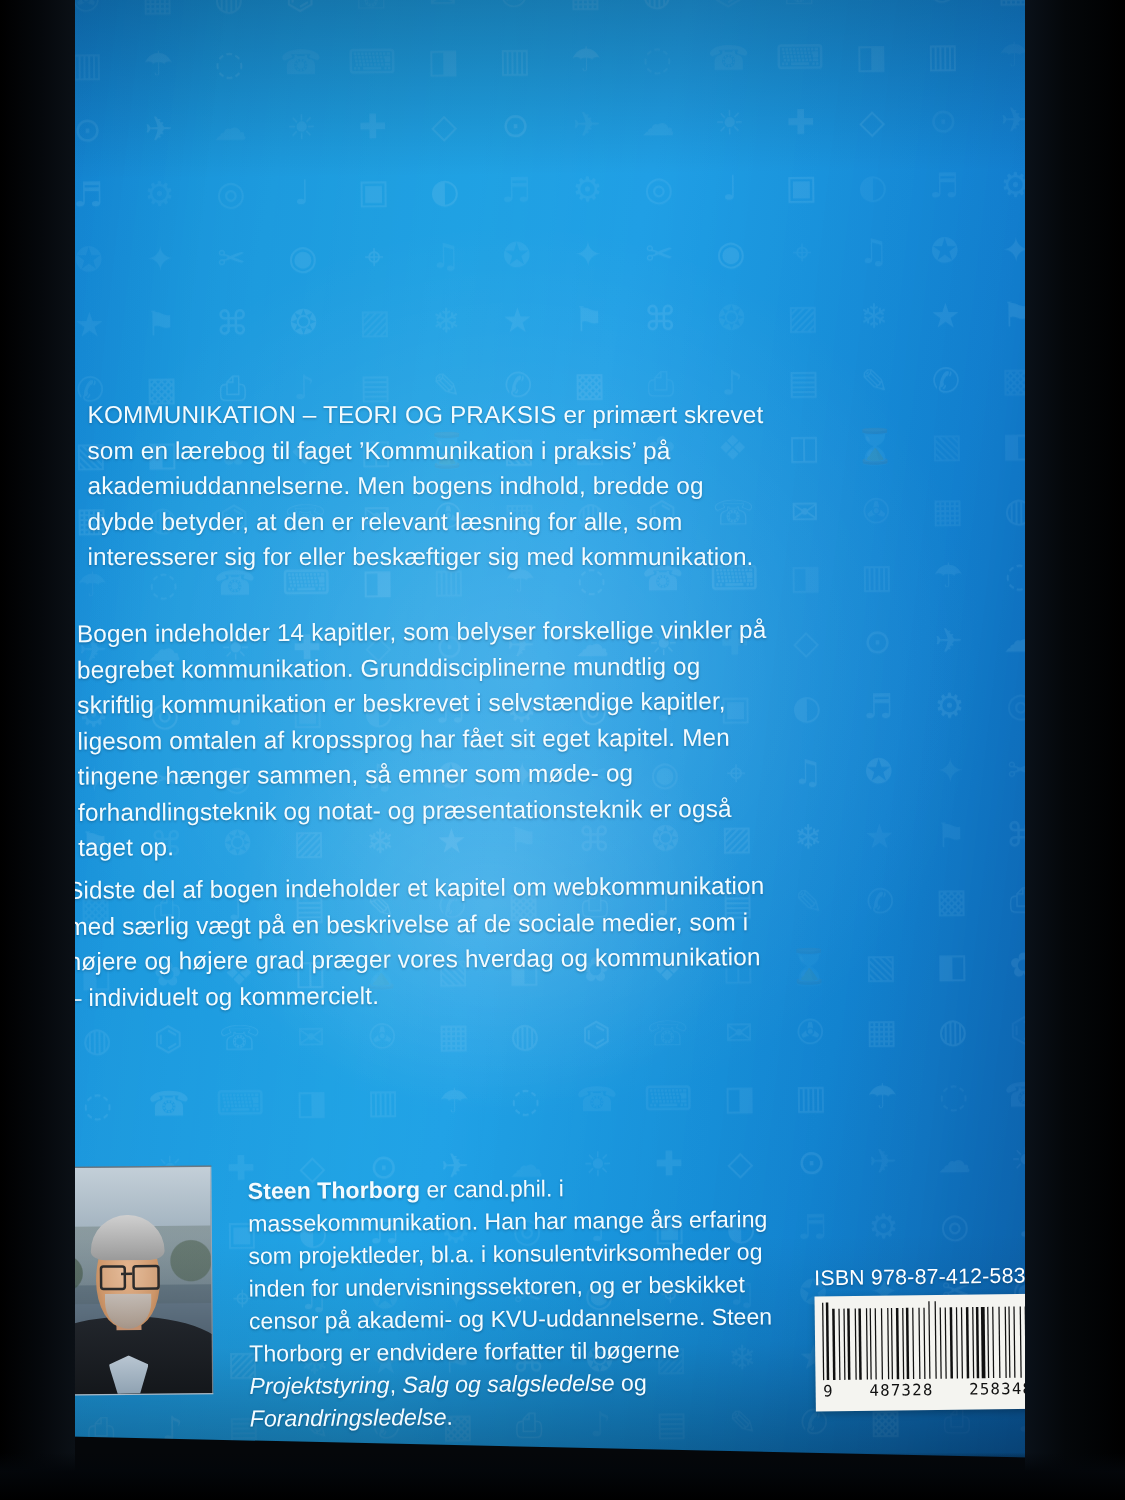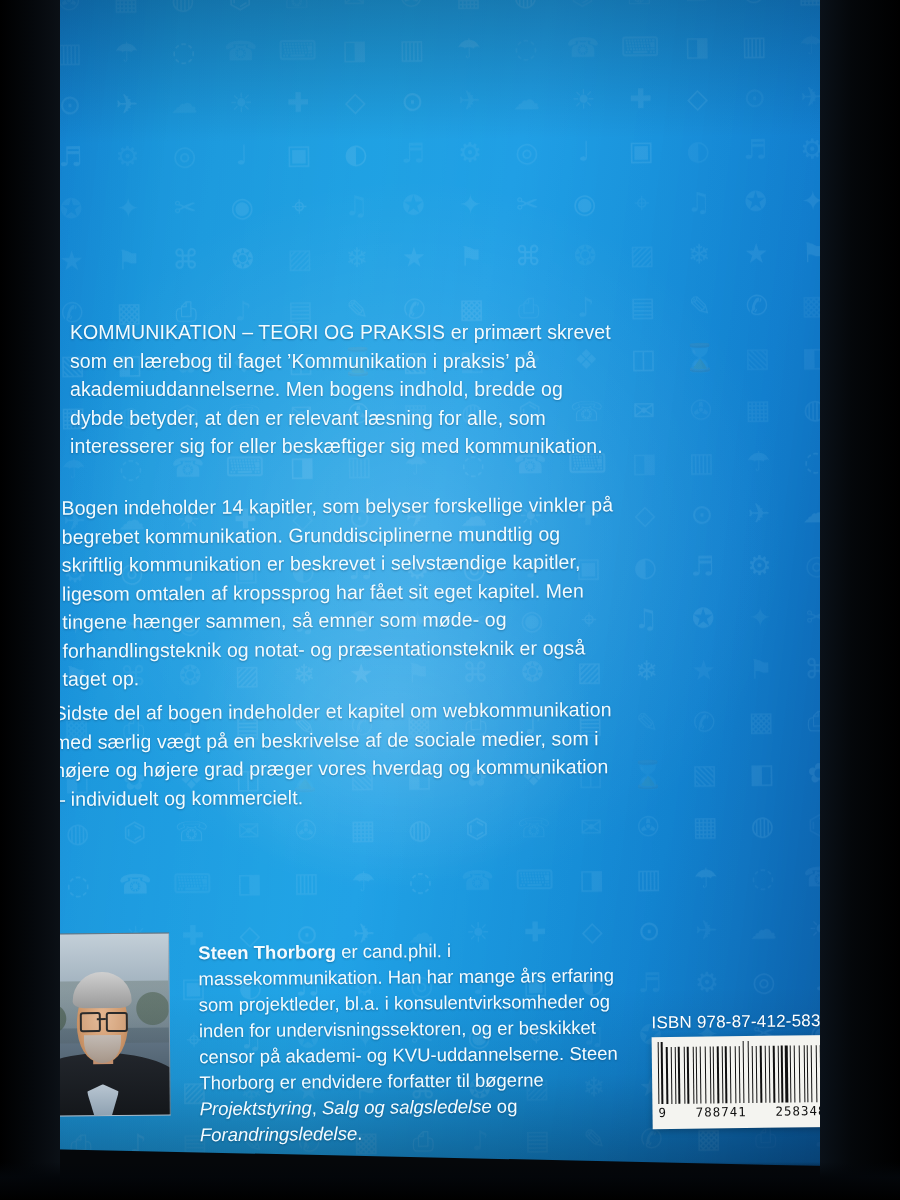"788741" span { text: 788741 -> 487328 }
